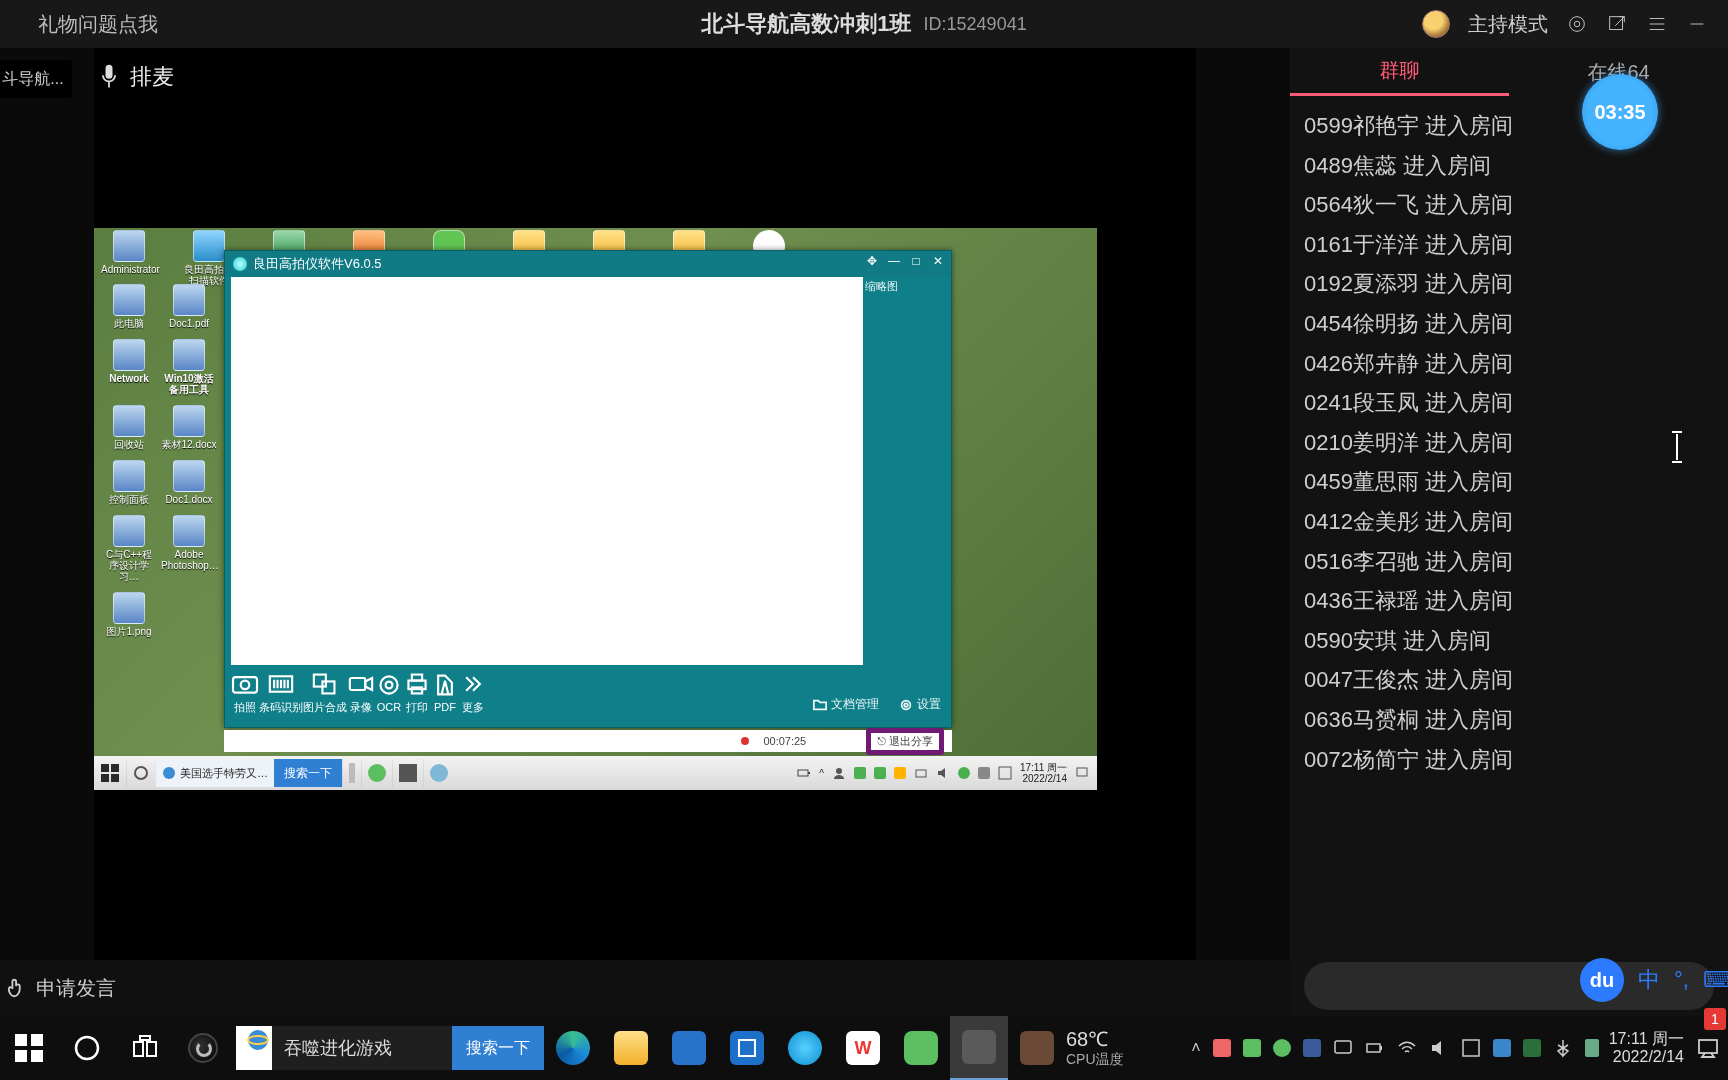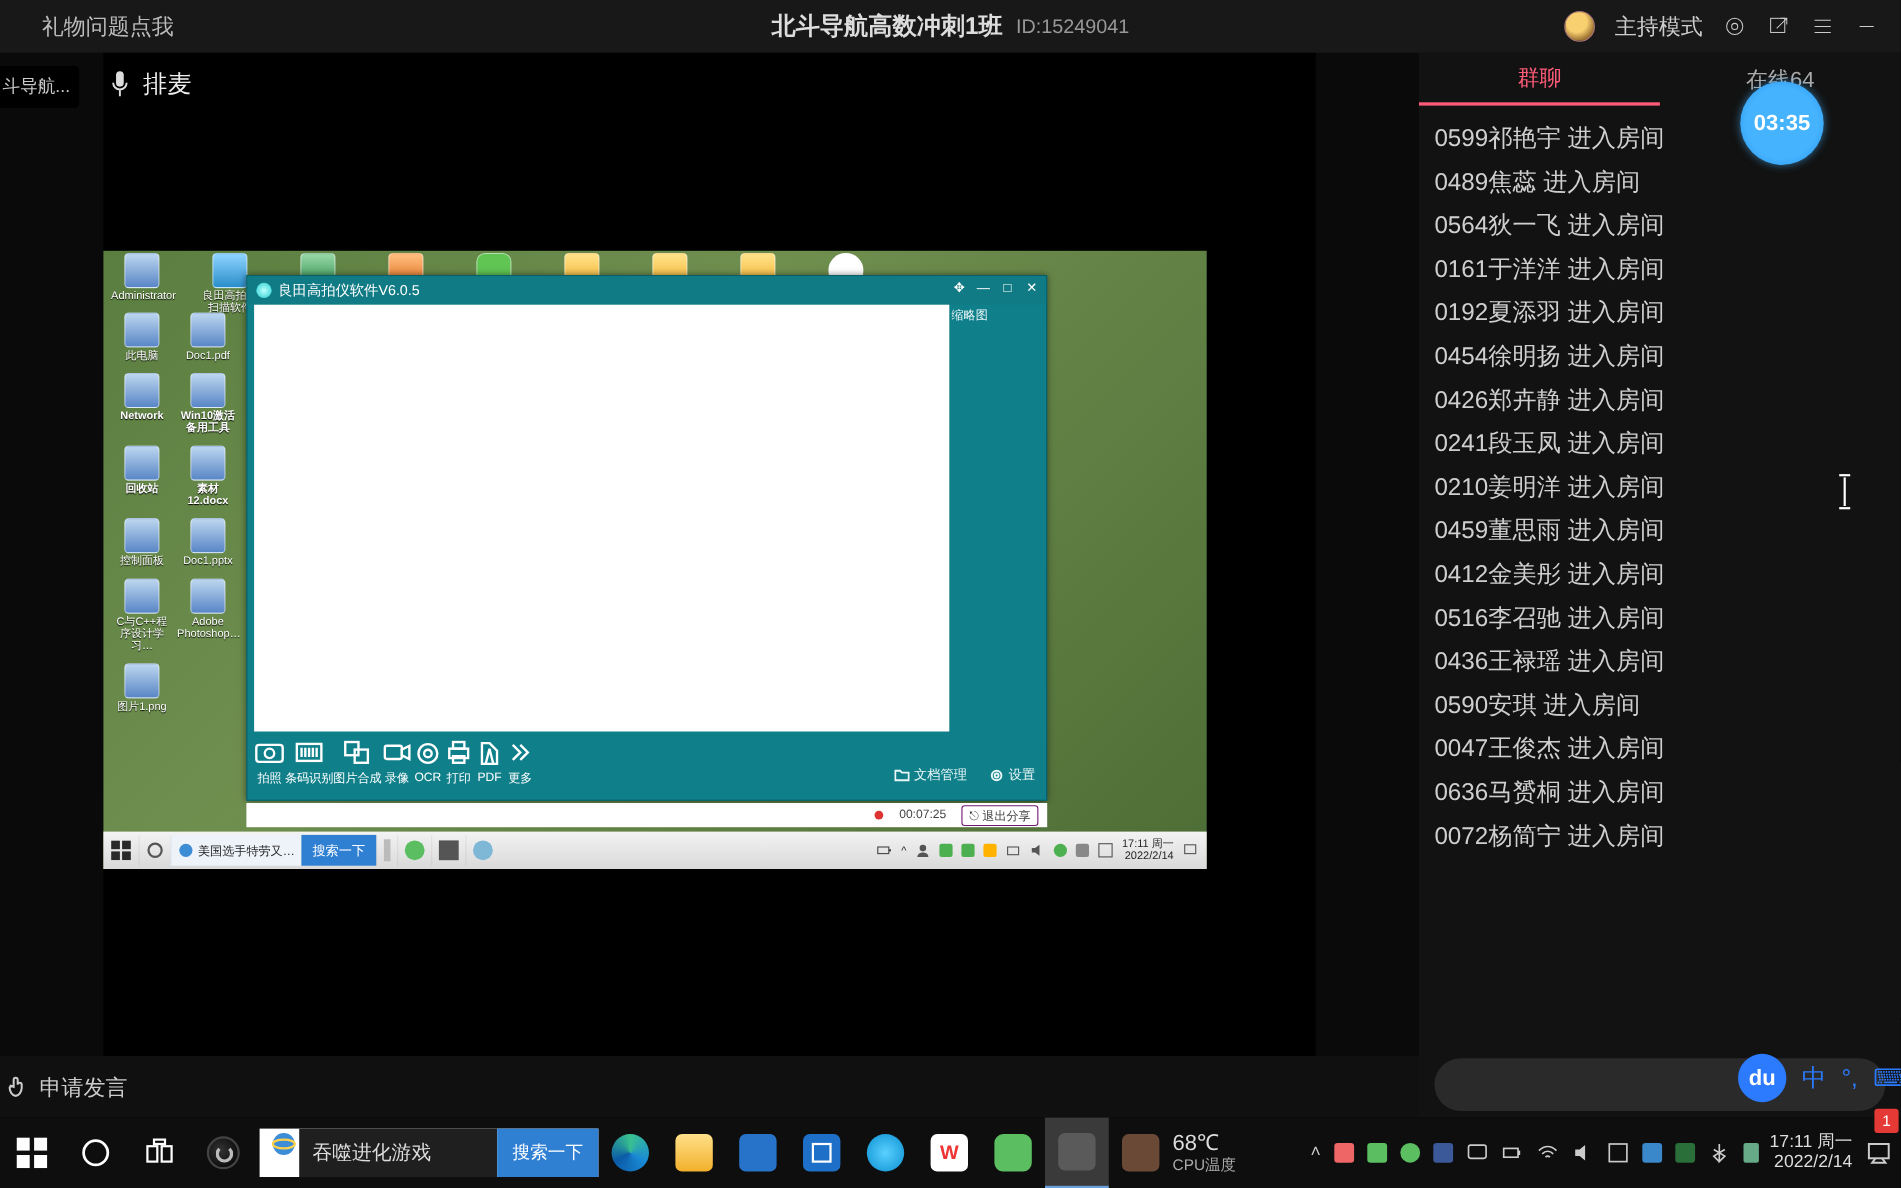"回收站" div { font-weight: bold -> none }
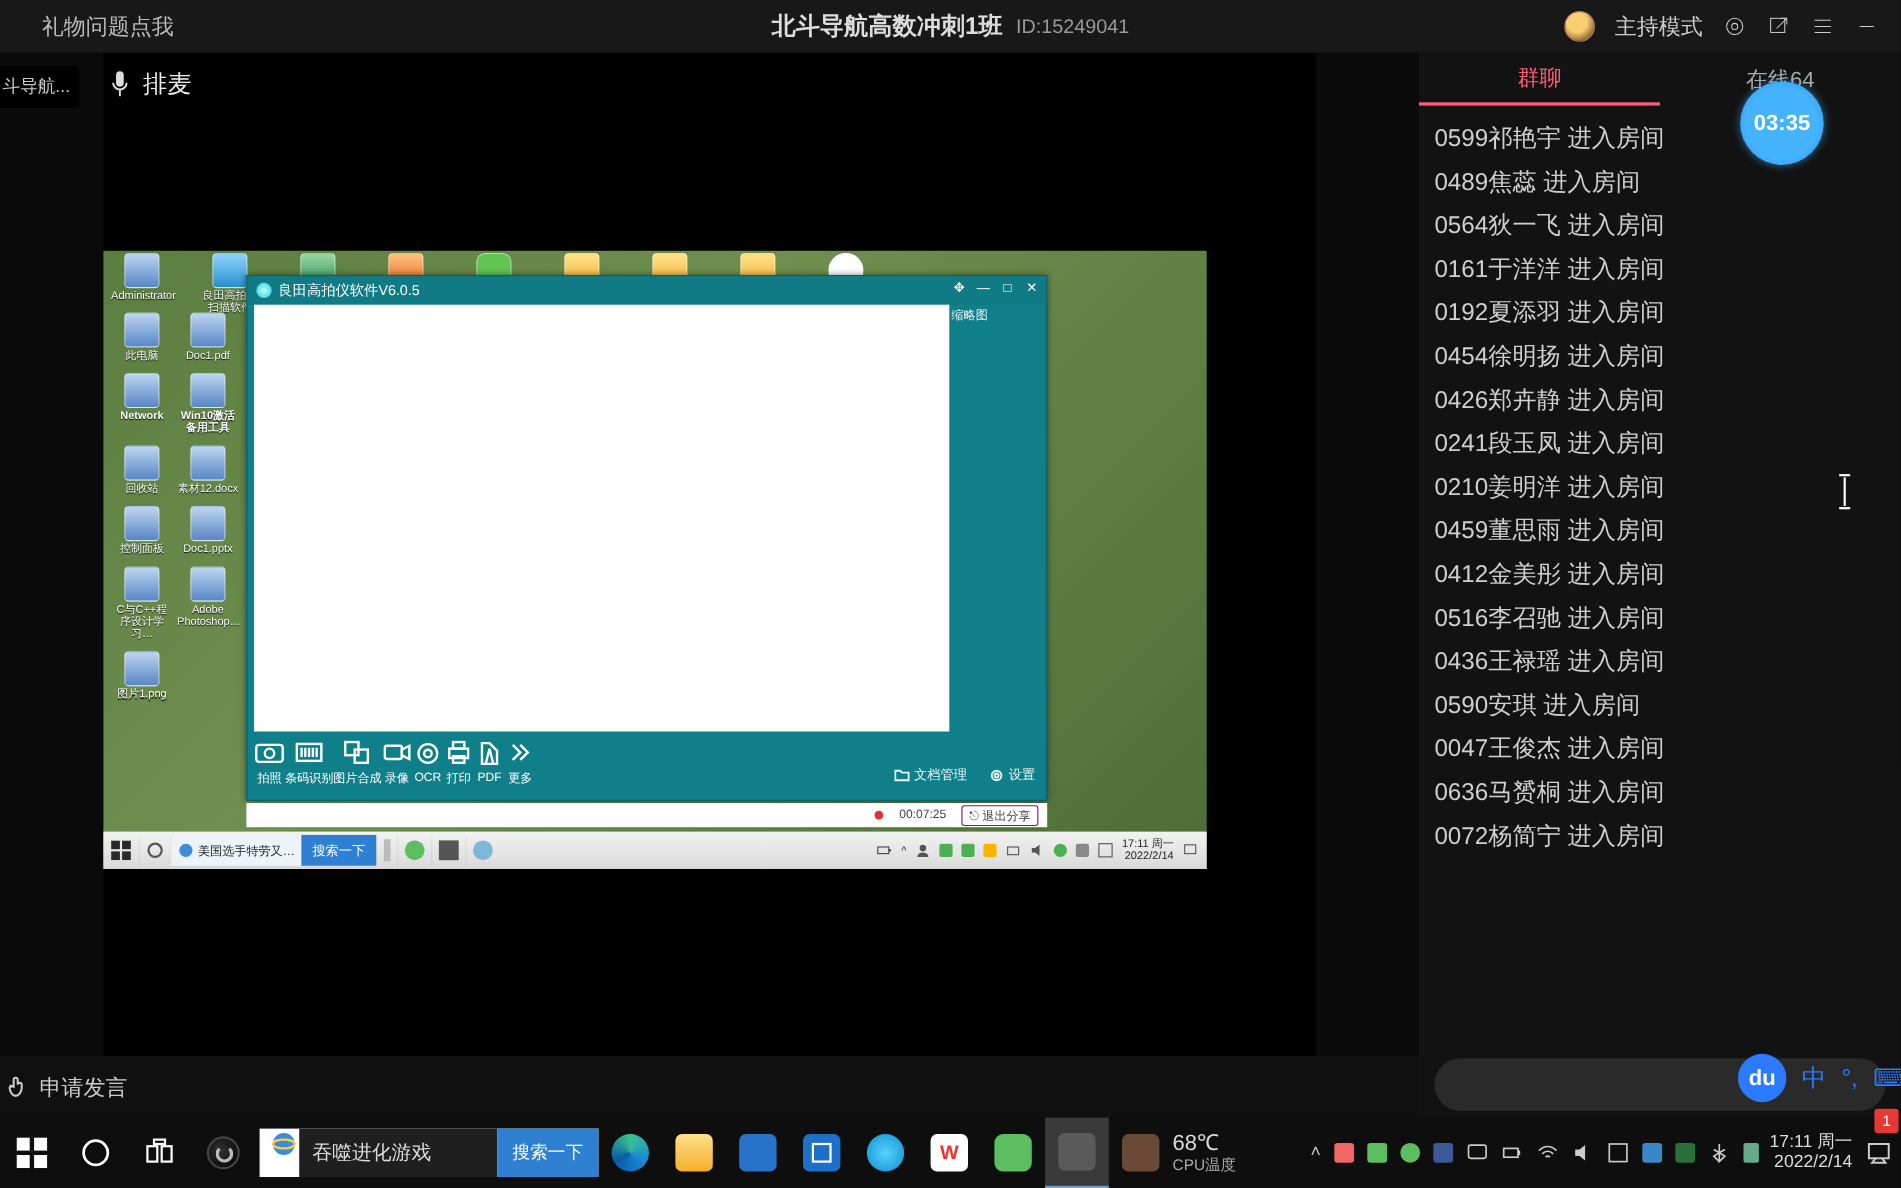"Doc1.pptx" div.desk-lbl { text: Doc1.pptx -> Doc1.docx }
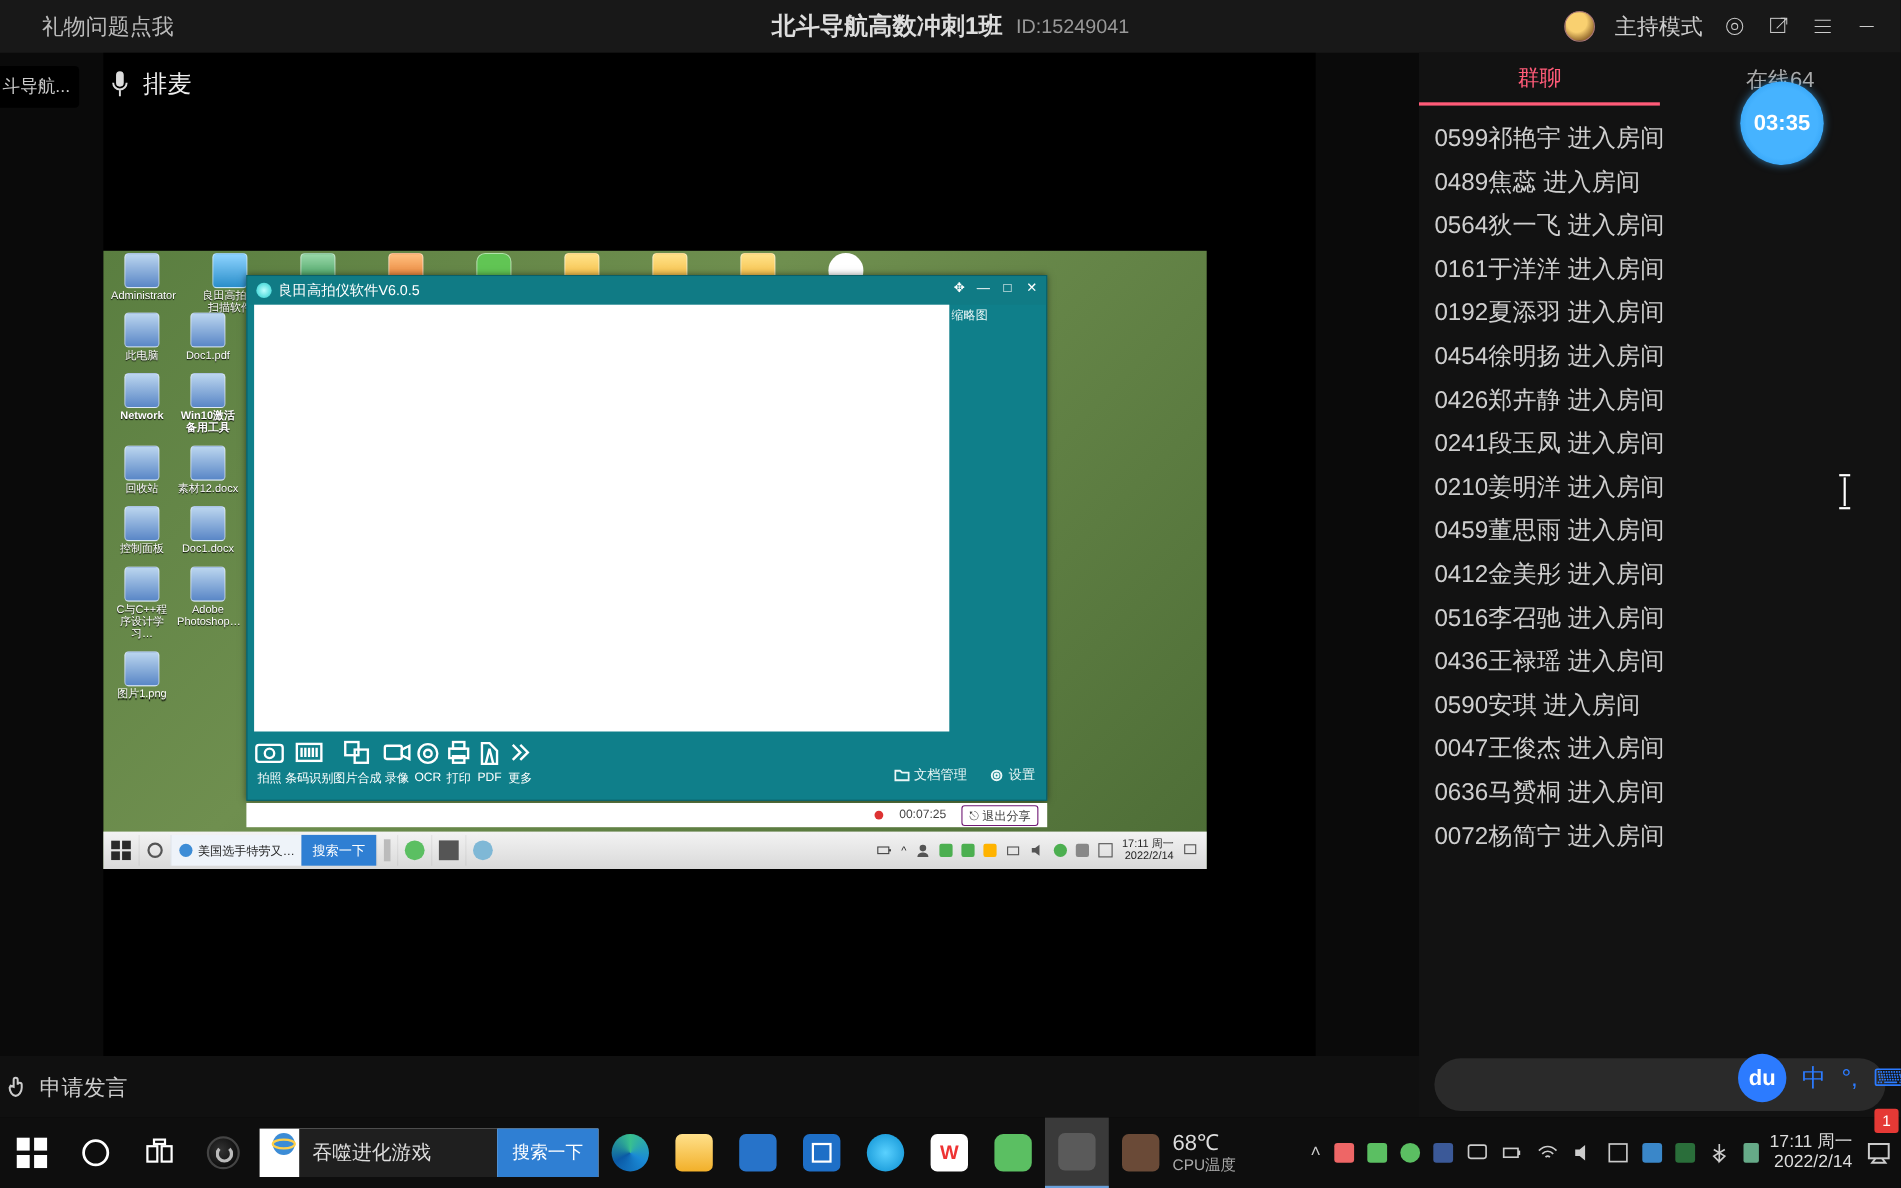"⎋ 退出分享" .rec-exit { border: 1px solid #701a75 -> 5px solid #701a75; margin-left: none -> 46px }
